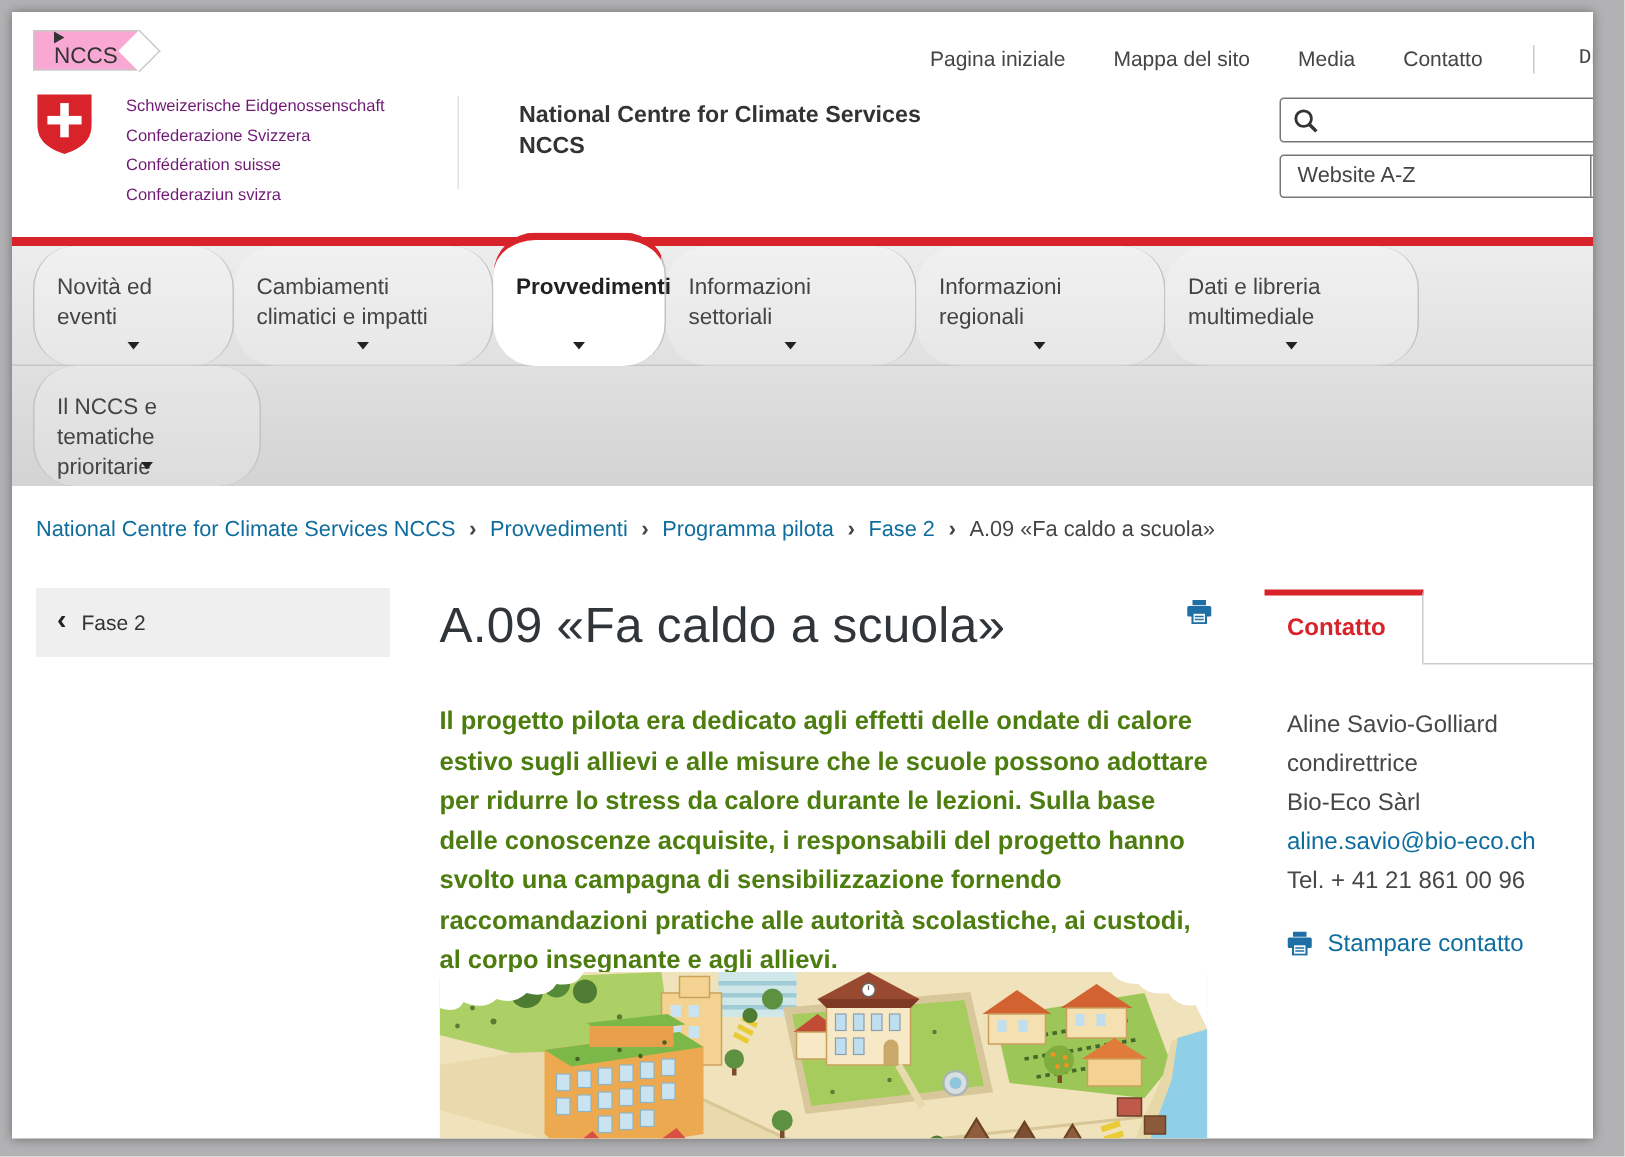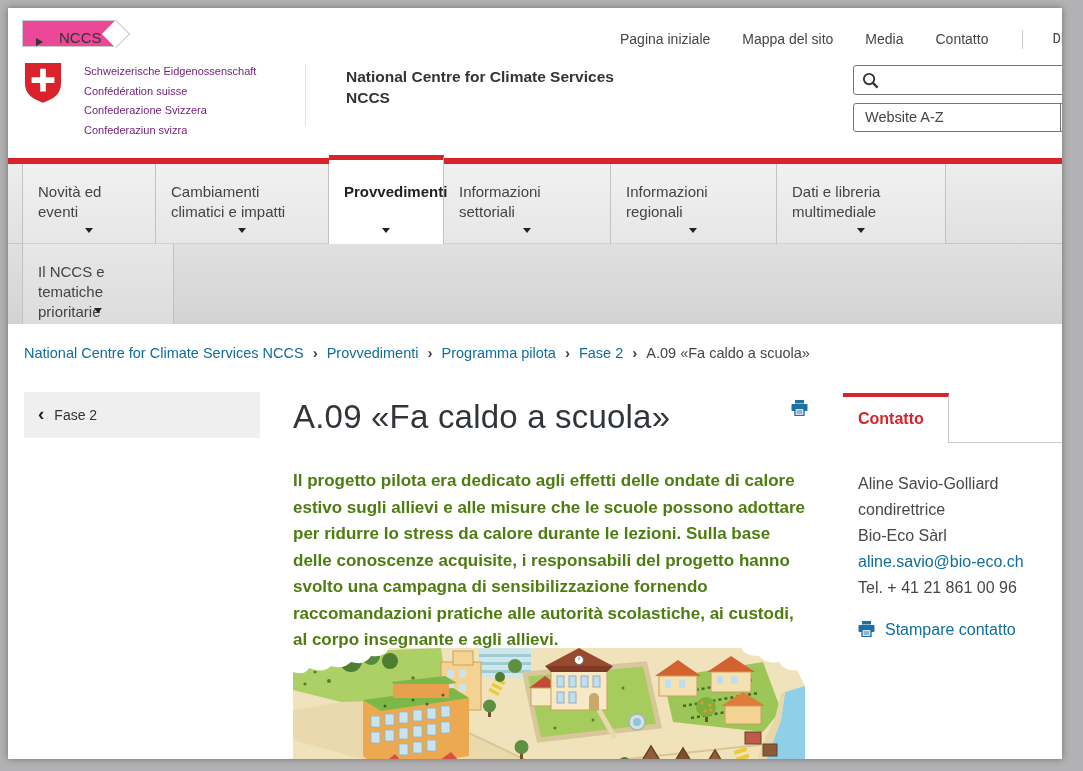"NCCS" .nccs-tab { align-items: flex-end -> flex-start; background: #ec4899 -> #f9a8d4; flex-direction: none -> column }
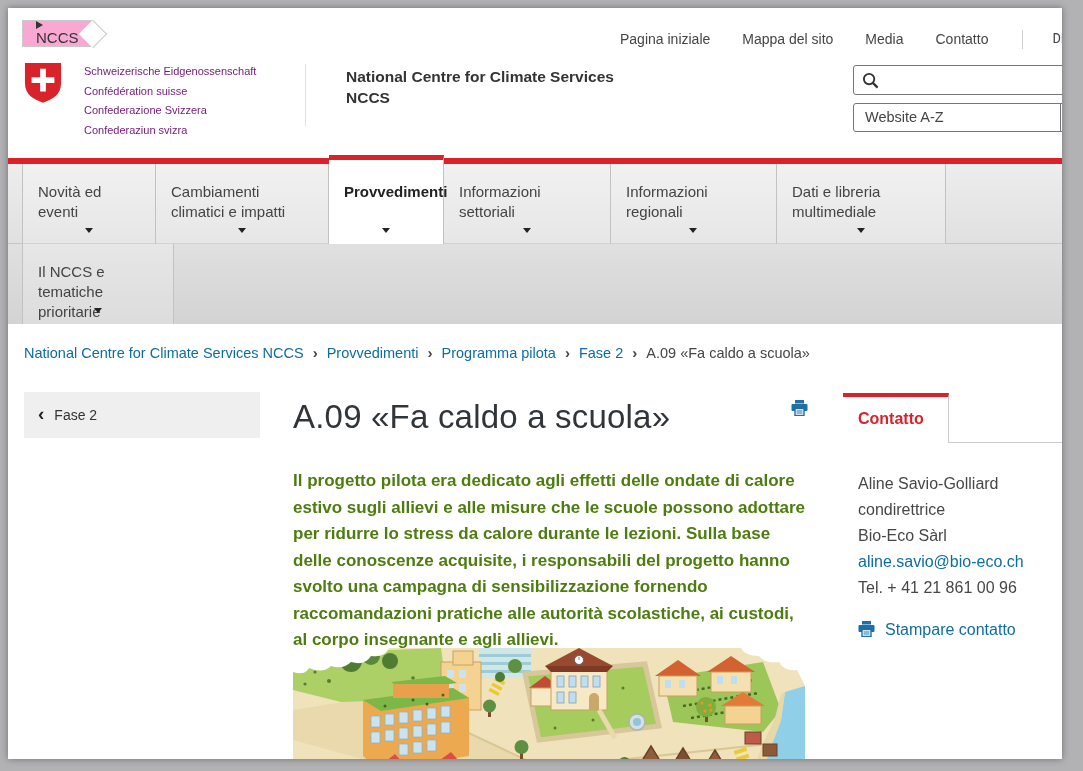"Confédération suisse" div { order: before "Confederazione Svizzera" -> after "Confederazione Svizzera" }
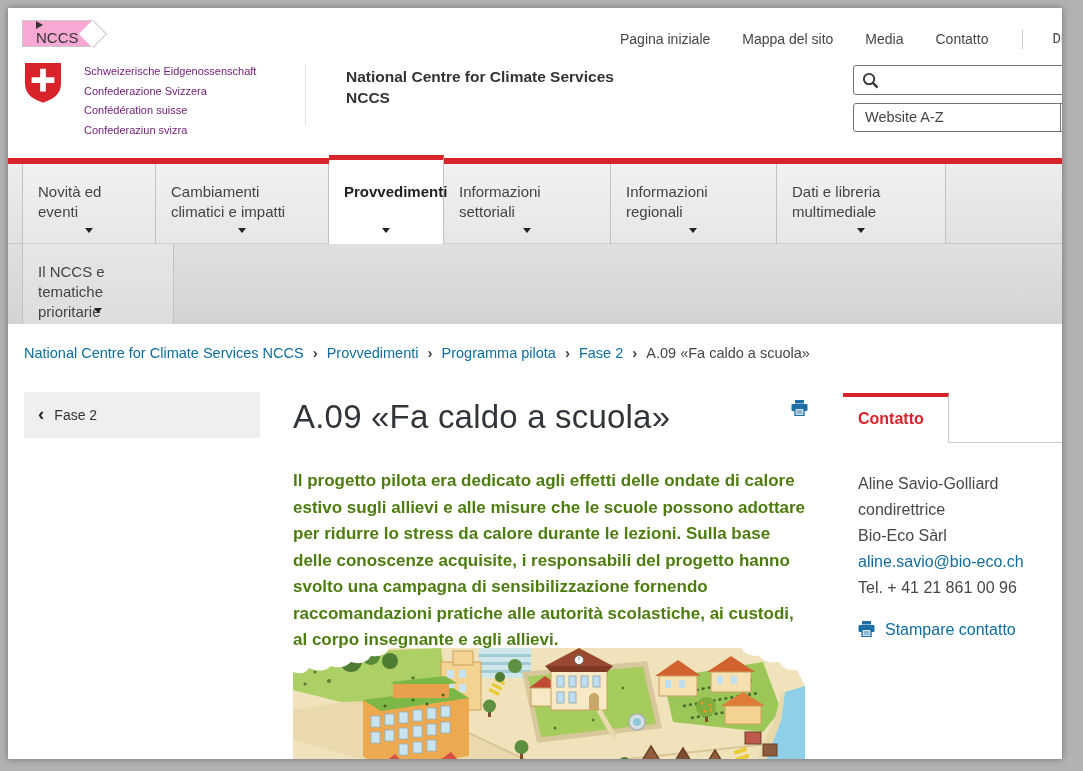"Novità ed eventi" .nav-item { border-radius: none -> 28px }
